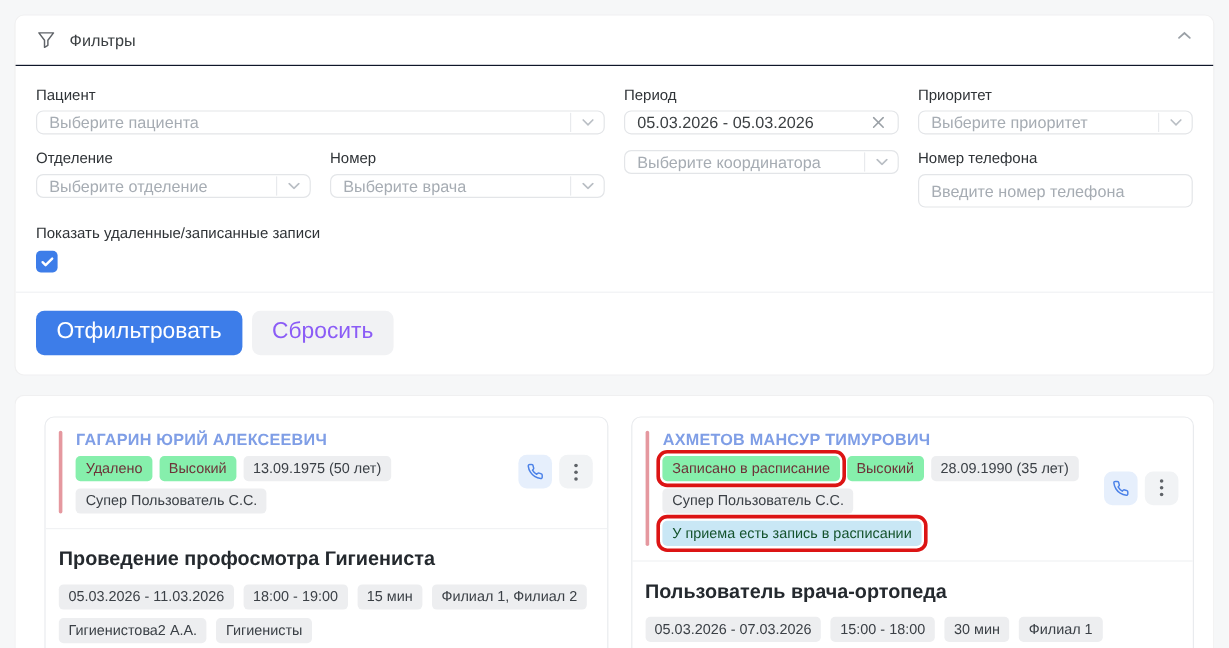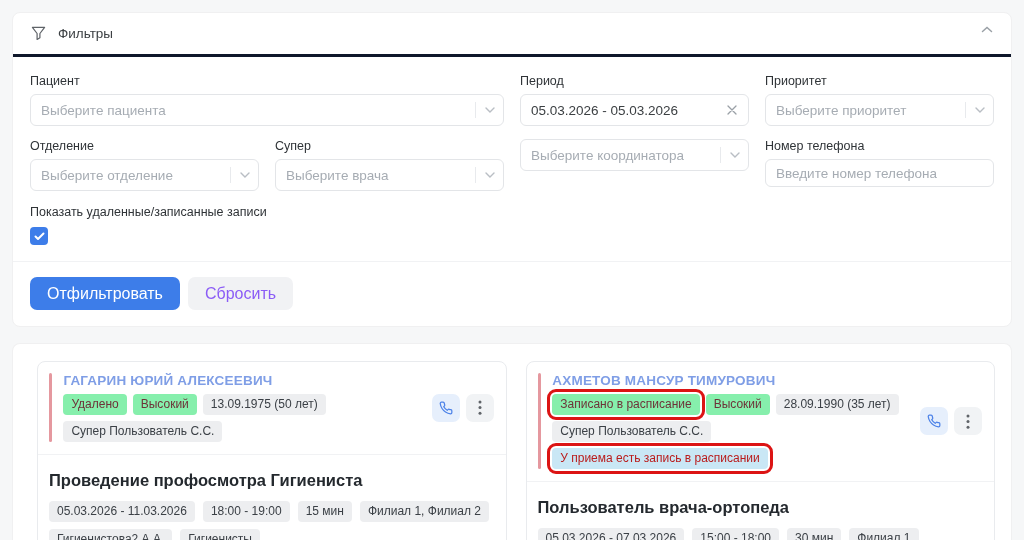"Фильтры" .panel-header { border-bottom: 3px solid #0f172a -> 1px solid #0f172a }
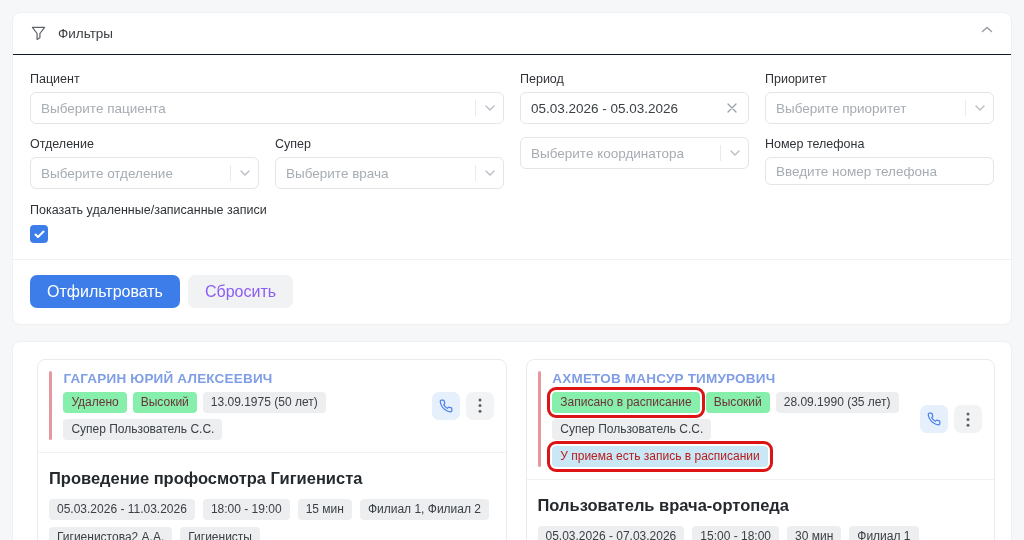"Выберите пациента" .control { height: 32px -> 20px }
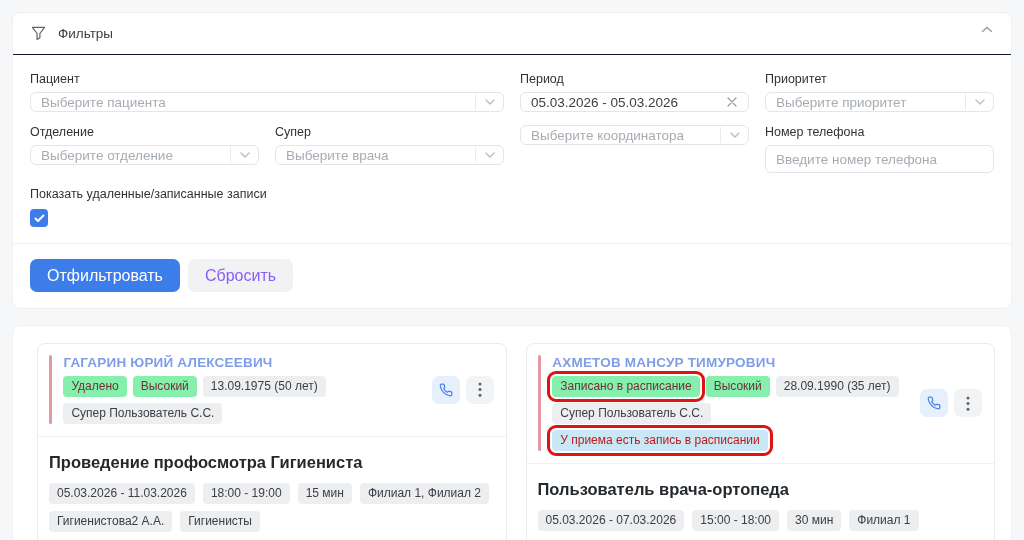"Супер" label { text: Супер -> Номер }
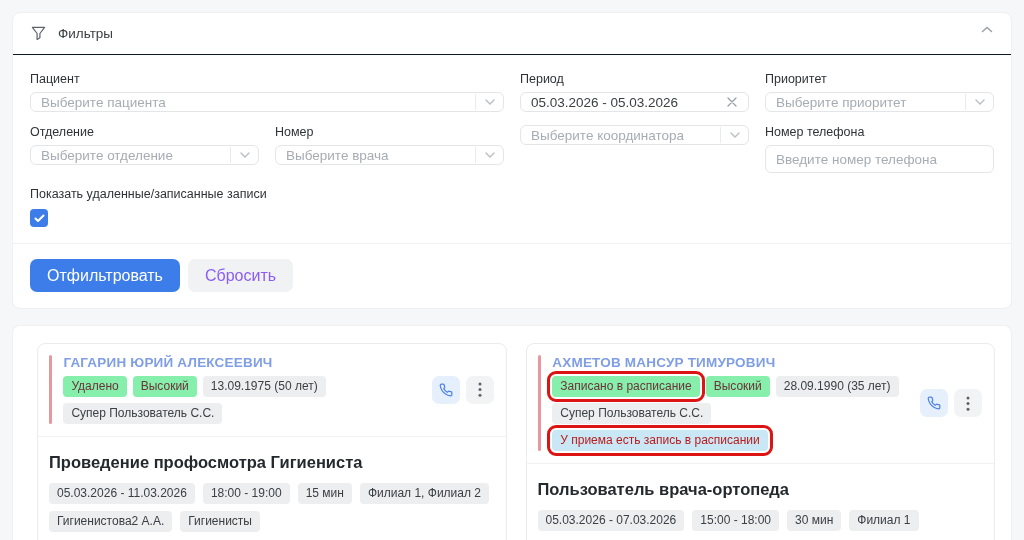"Отфильтровать" .btn { font-size: 16px -> 19px }
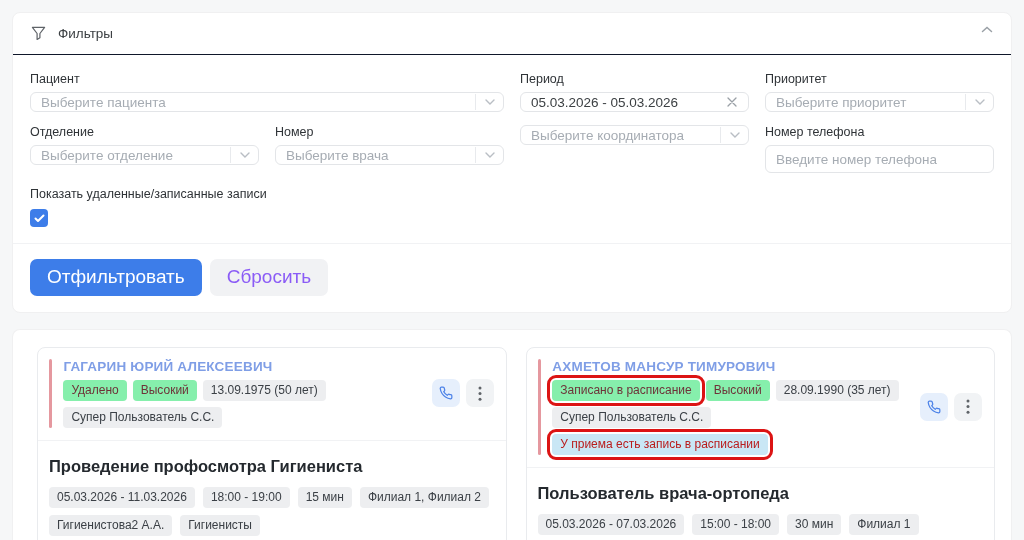"У приема есть запись в" .badge-blue { color: #b91c1c -> #14532d }
